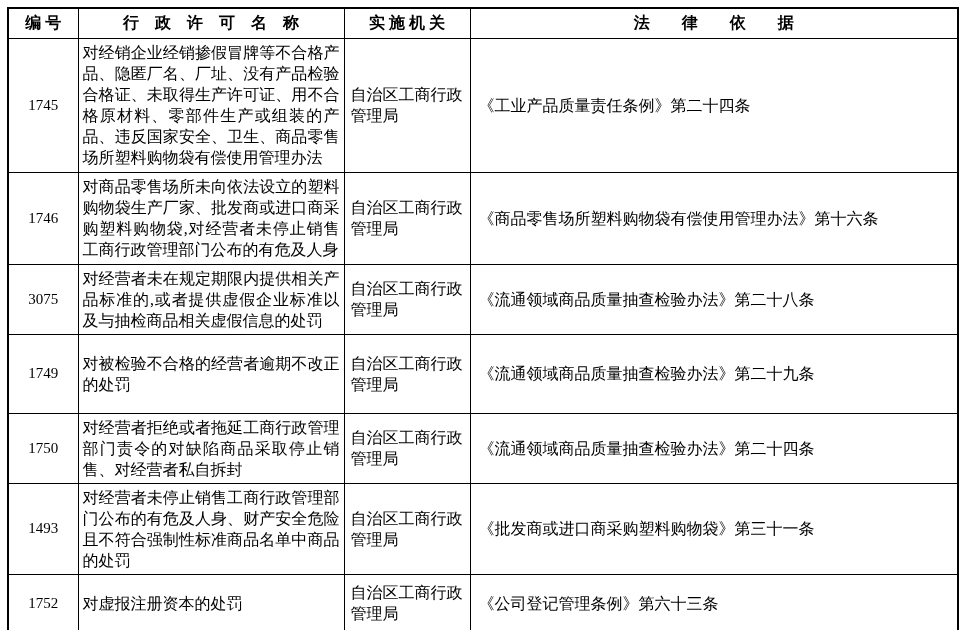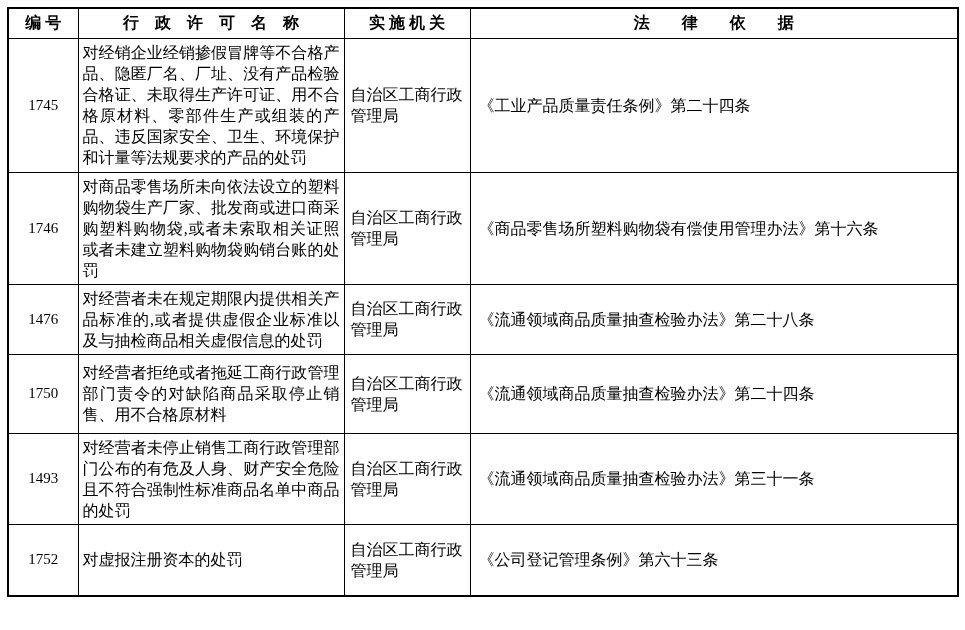"对经销企业经销掺假冒牌等不合格产品、隐匿厂名、厂址、没有产品检验合格证、未取得生" td.name-cell { text: 环境保护和计量等法规要求的产品的处罚 -> 商品零售场所塑料购物袋有偿使用管理办法 }
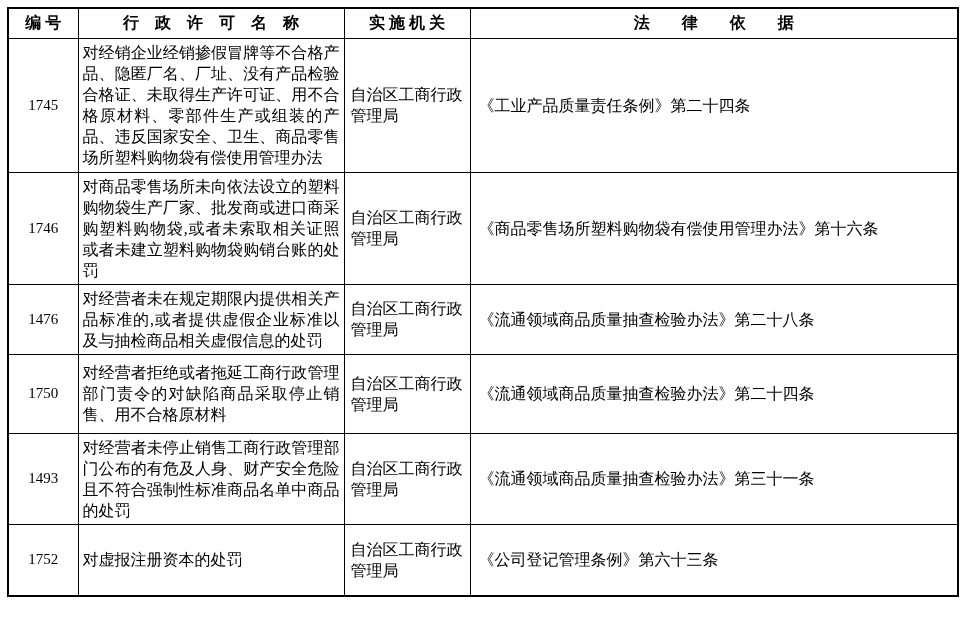"对商品零售场所未向依法设立的塑料购物袋生产厂家、批发商或进口商采购塑料购物袋,或" td.name-cell { text: ,或者未索取相关证照或者未建立塑料购物袋购销台账的处罚 -> ,对经营者未停止销售工商行政管理部门公布的有危及人身 }
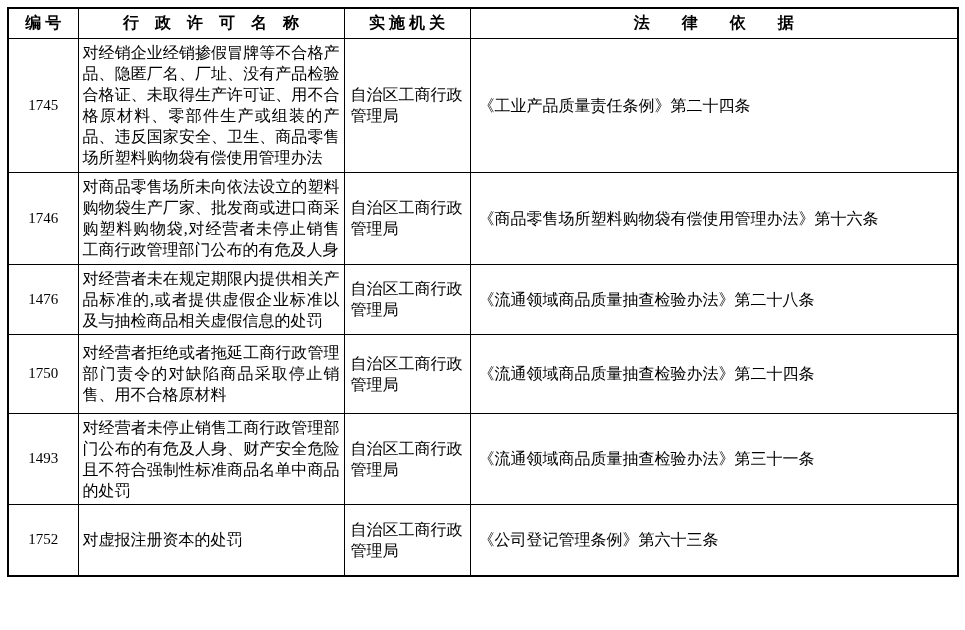"1476" td.id-cell { text: 1476 -> 3075 }
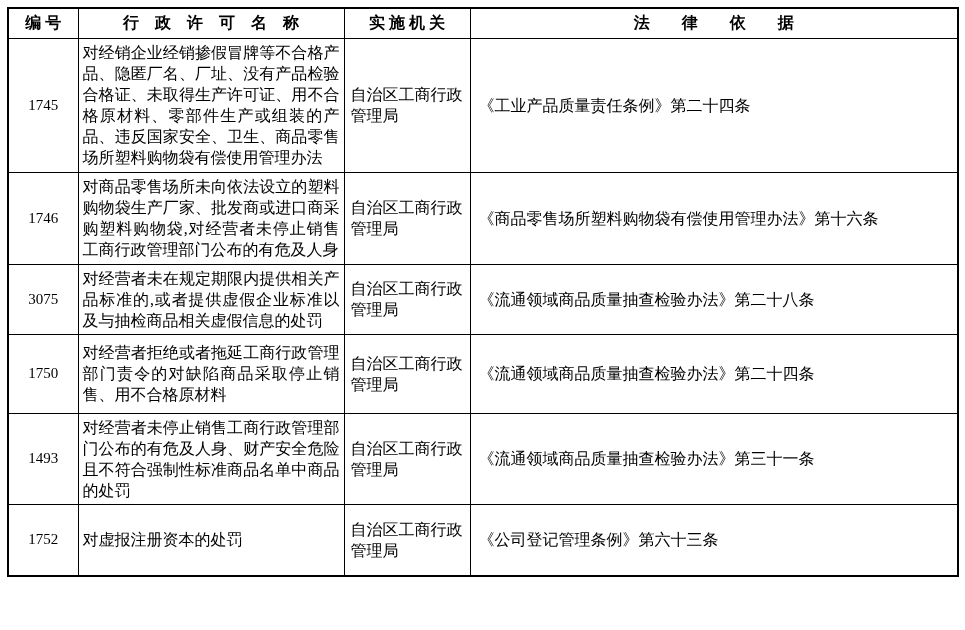"1749" tr { html: none -> <tr> <td>1749</td> <td>对被检验不合格的经营者逾期不改正的处罚</td> <td>自治区工商行政管理局</td> <td>《流通领域商品质量抽查检验办法》第二十九条</td> </tr> }
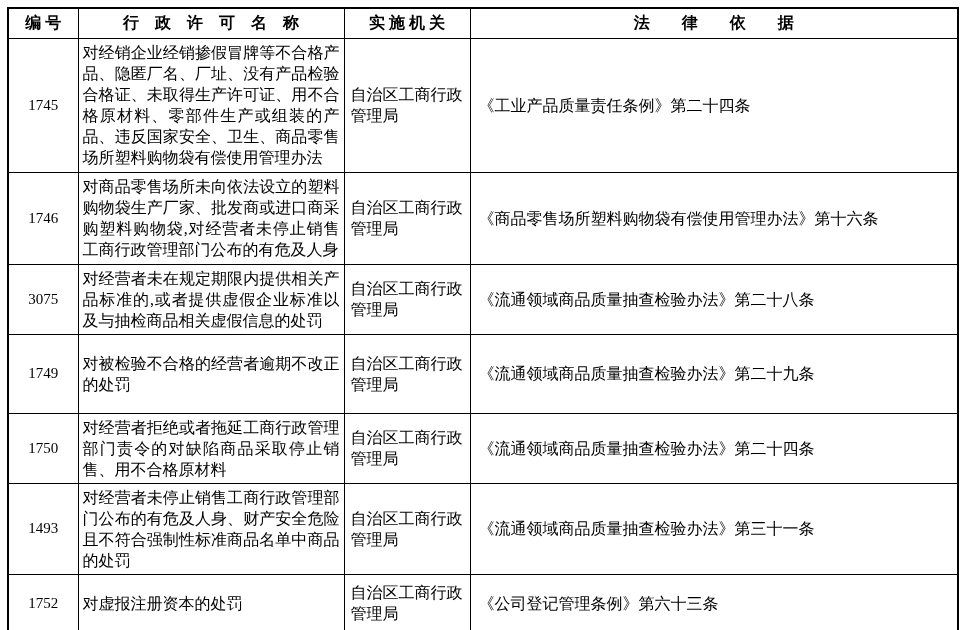"对经营者拒绝或者拖延工商行政管理部门责令的对缺陷商品采取停止销售、用不合格原材料" td.name-cell { text: 用不合格原材料 -> 对经营者私自拆封 }
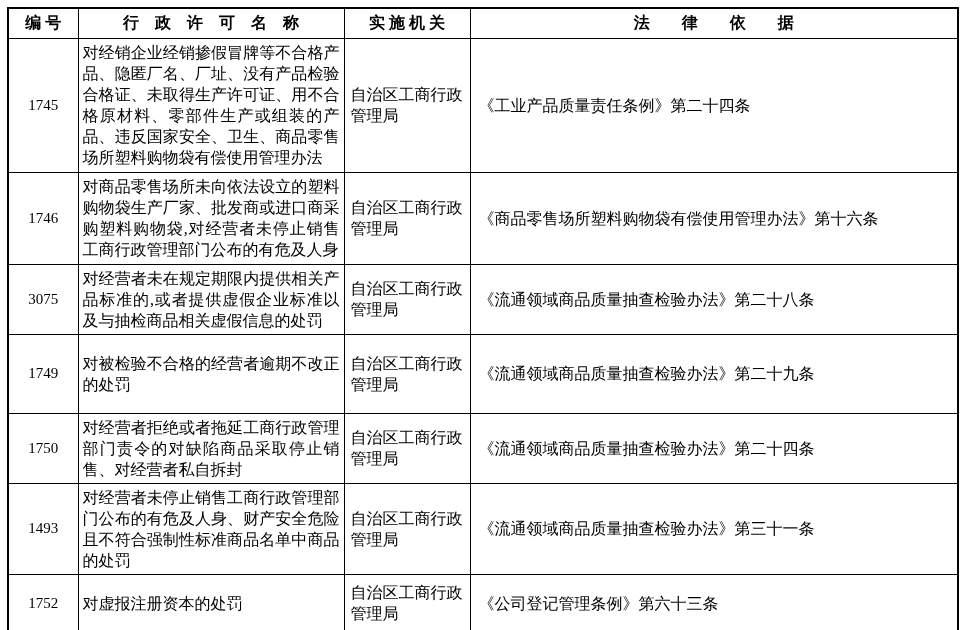"《流通领域商品质量抽查检验办法》第三十一条" td.legal-cell { text: 流通领域商品质量抽查检验办法 -> 批发商或进口商采购塑料购物袋 }
